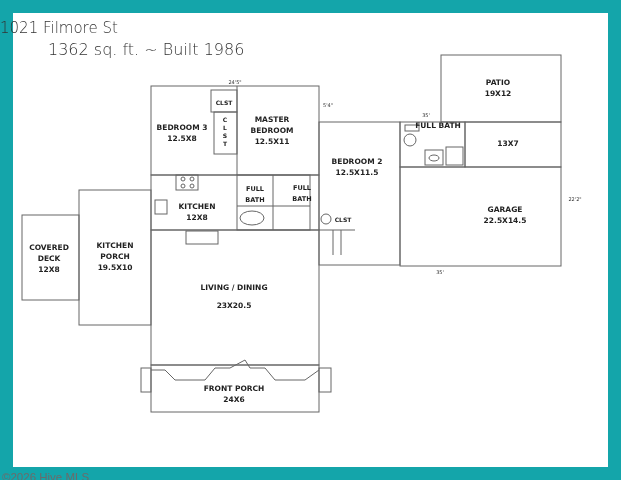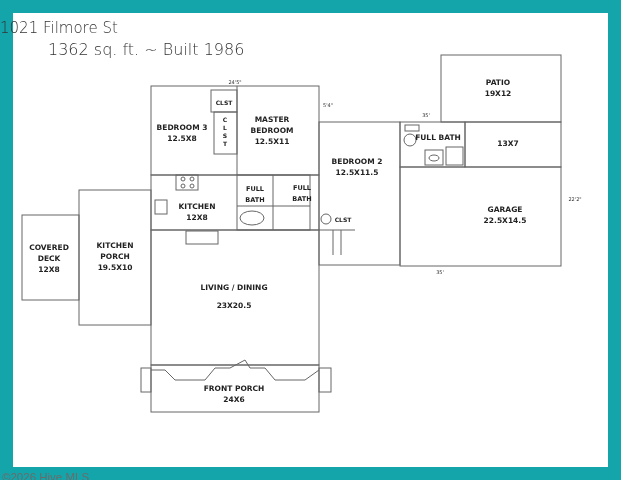"FULL BATH" div.lbl { top: 132px -> 120px }
